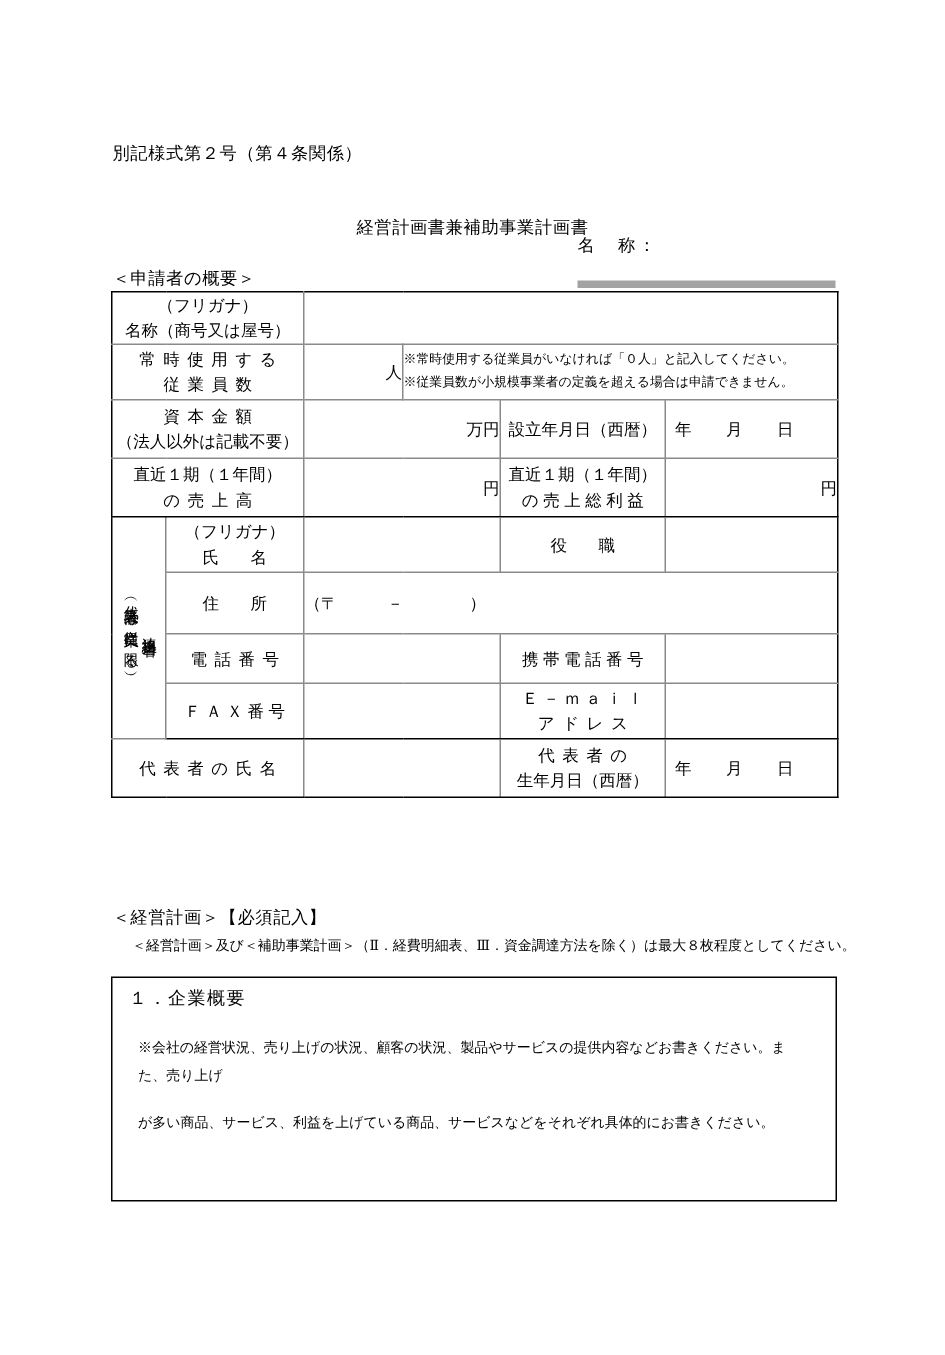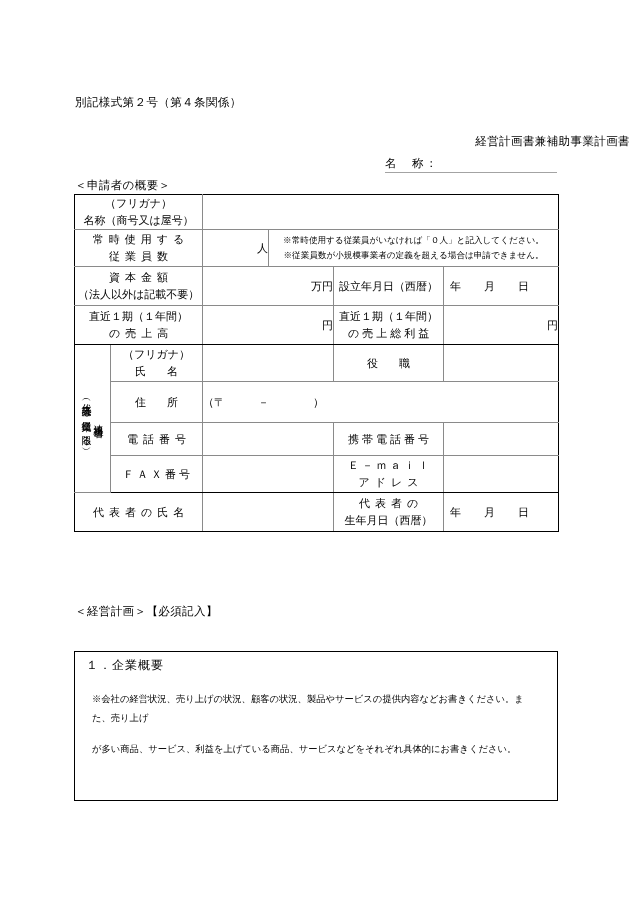"経営計画書兼補助事業計画書" .doc-title { text-align: right -> center; top: 134px -> 144px }
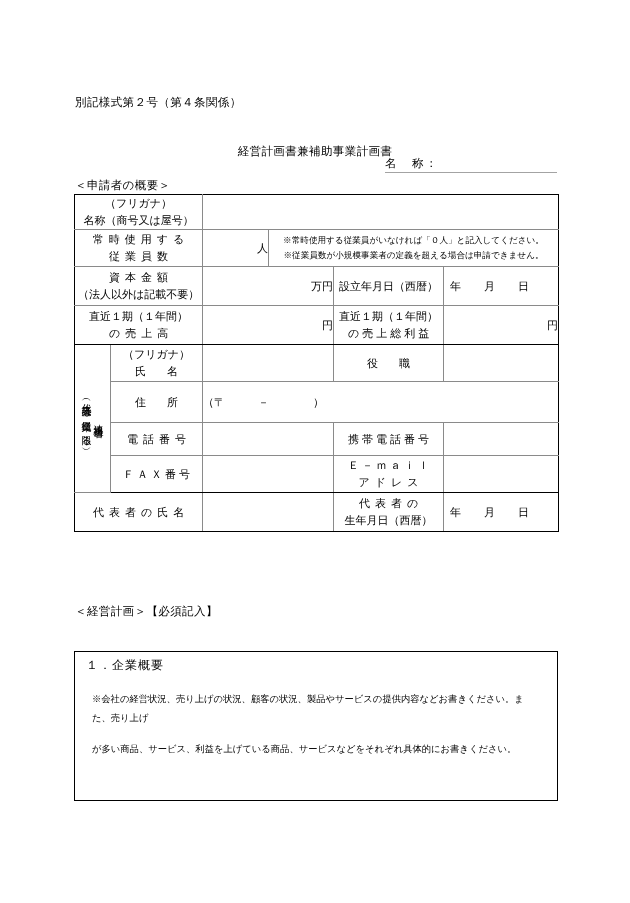"名 称：" .name-line { border-bottom: 1px solid #a3a3a3 -> 5px solid #a3a3a3; padding-bottom: 1px -> 16px }
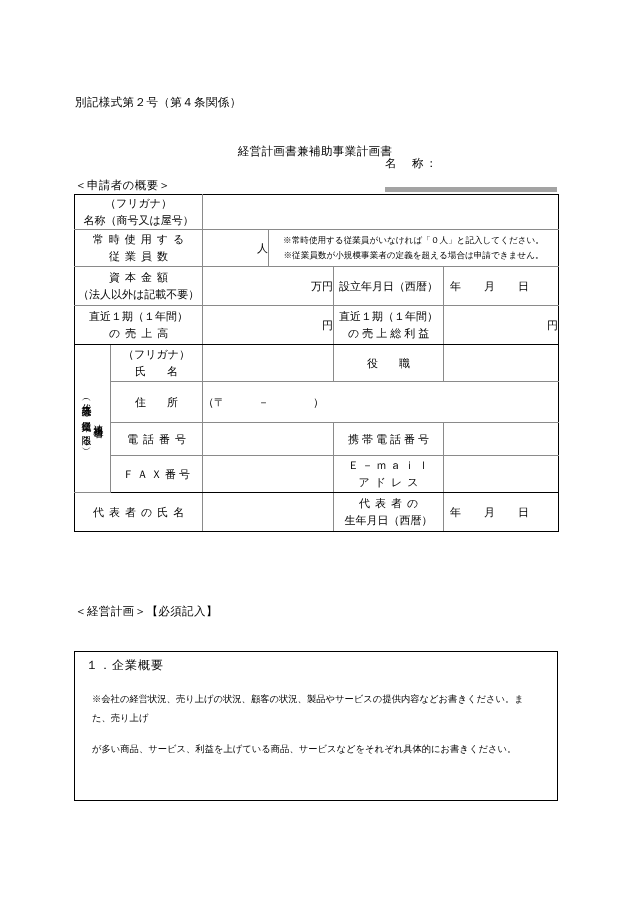"※常時使用する従業員がいなければ「０人」と記入してください。" .note div { text-align: center -> none }
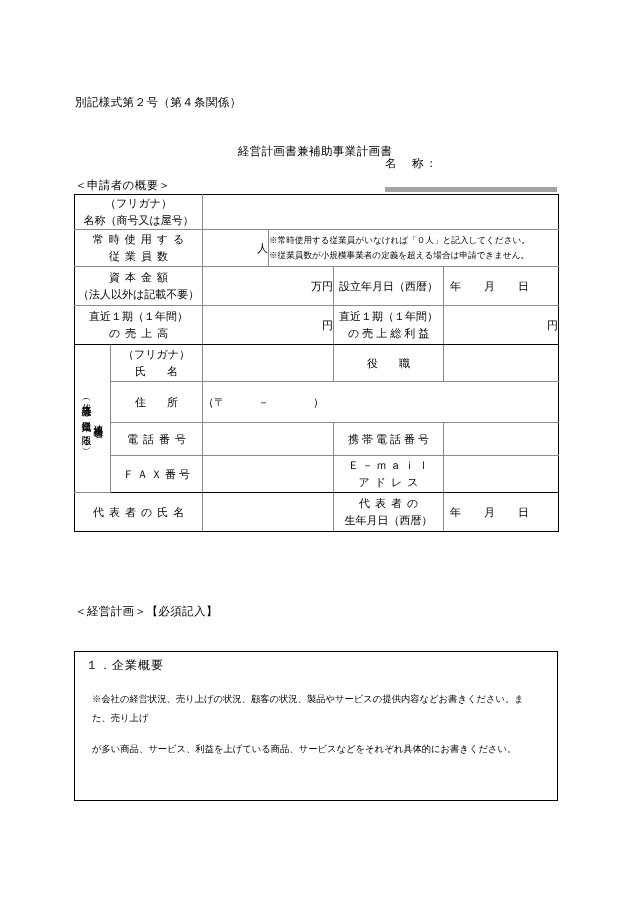"＜経営計画＞及び＜補助事業計画＞（Ⅱ．経費明細表、Ⅲ．資金調達方法を除く）は最大" div.plan-note { html: none -> <div>＜経営計画＞及び＜補助事業計画＞（Ⅱ．経費明細表、Ⅲ．資金調達方法を除く）は最大８枚程度としてください。</div> }
